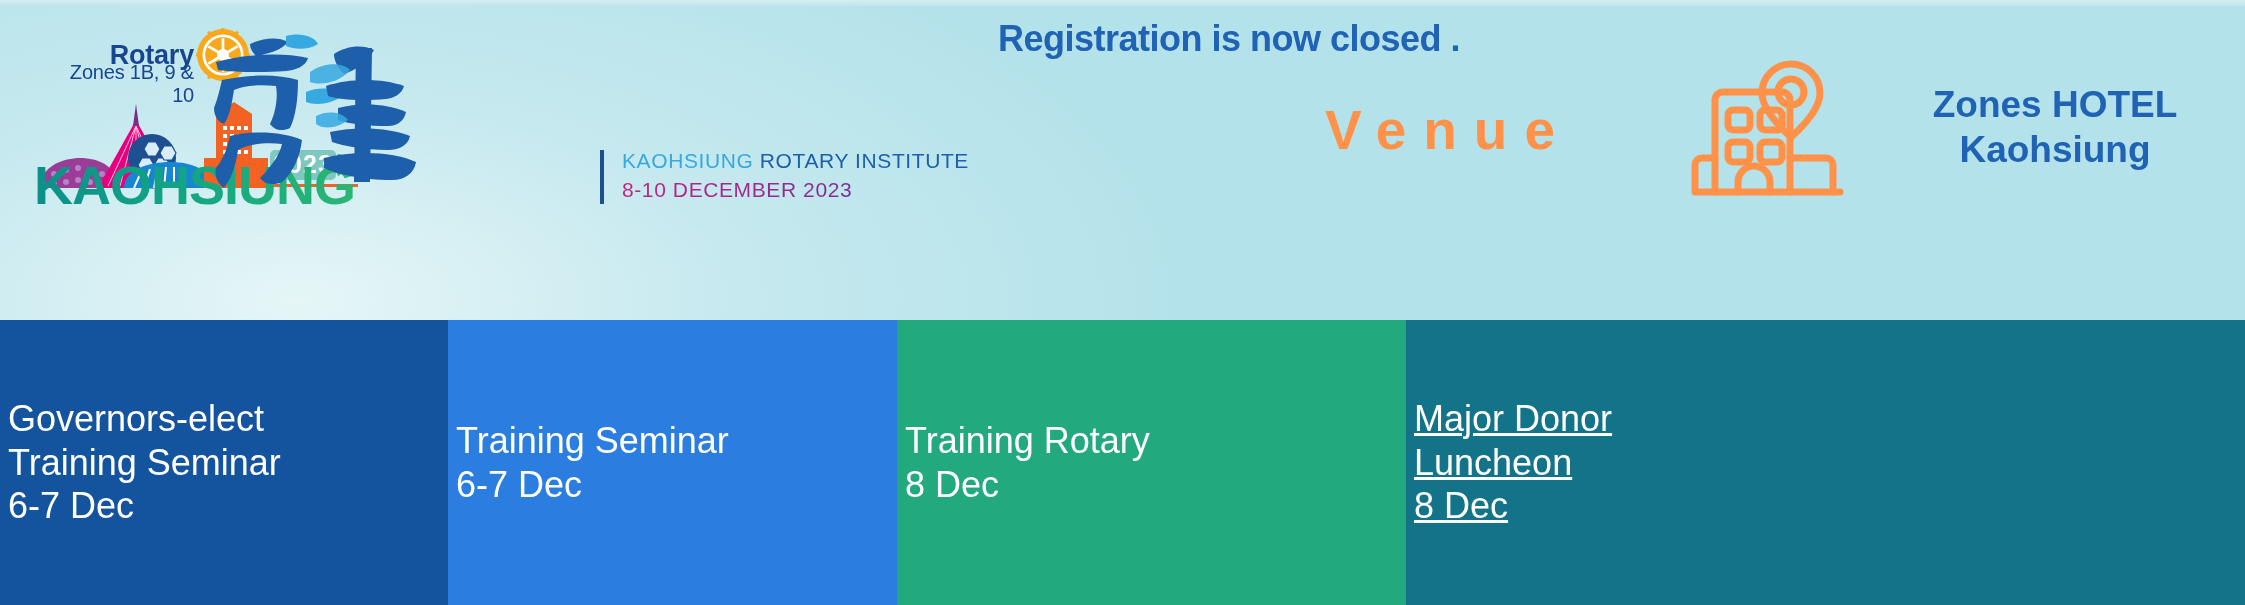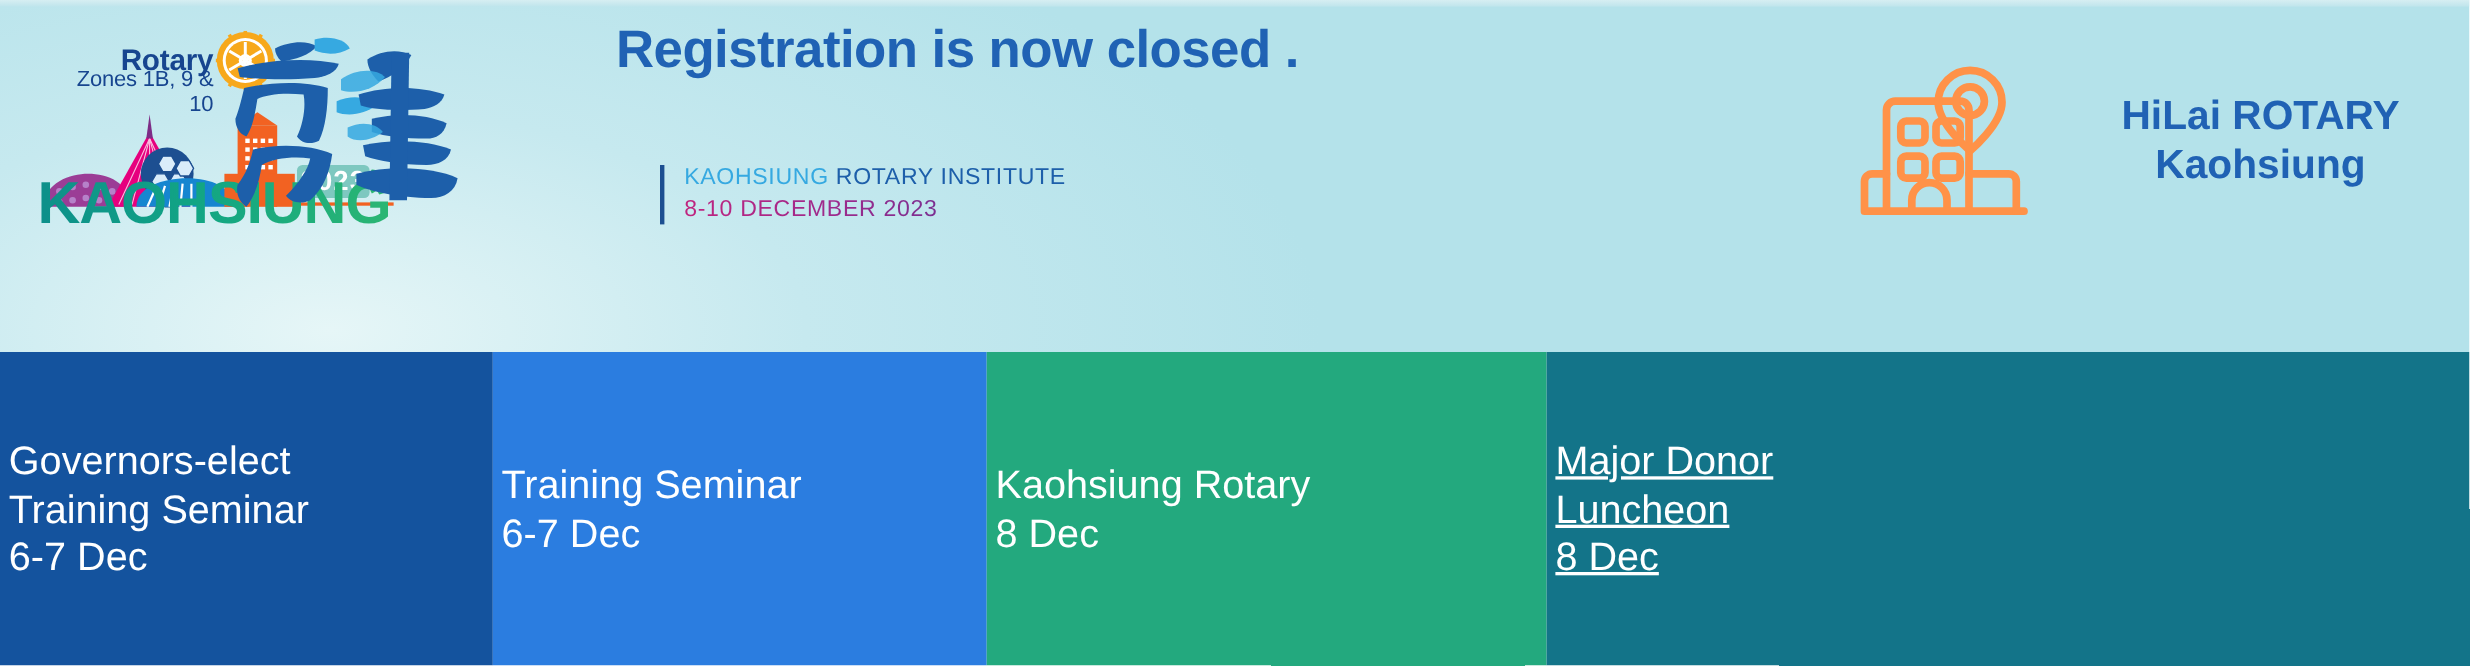"Registration is now closed ." .headline { font-size: 48px -> 36px; text-align: left -> right }
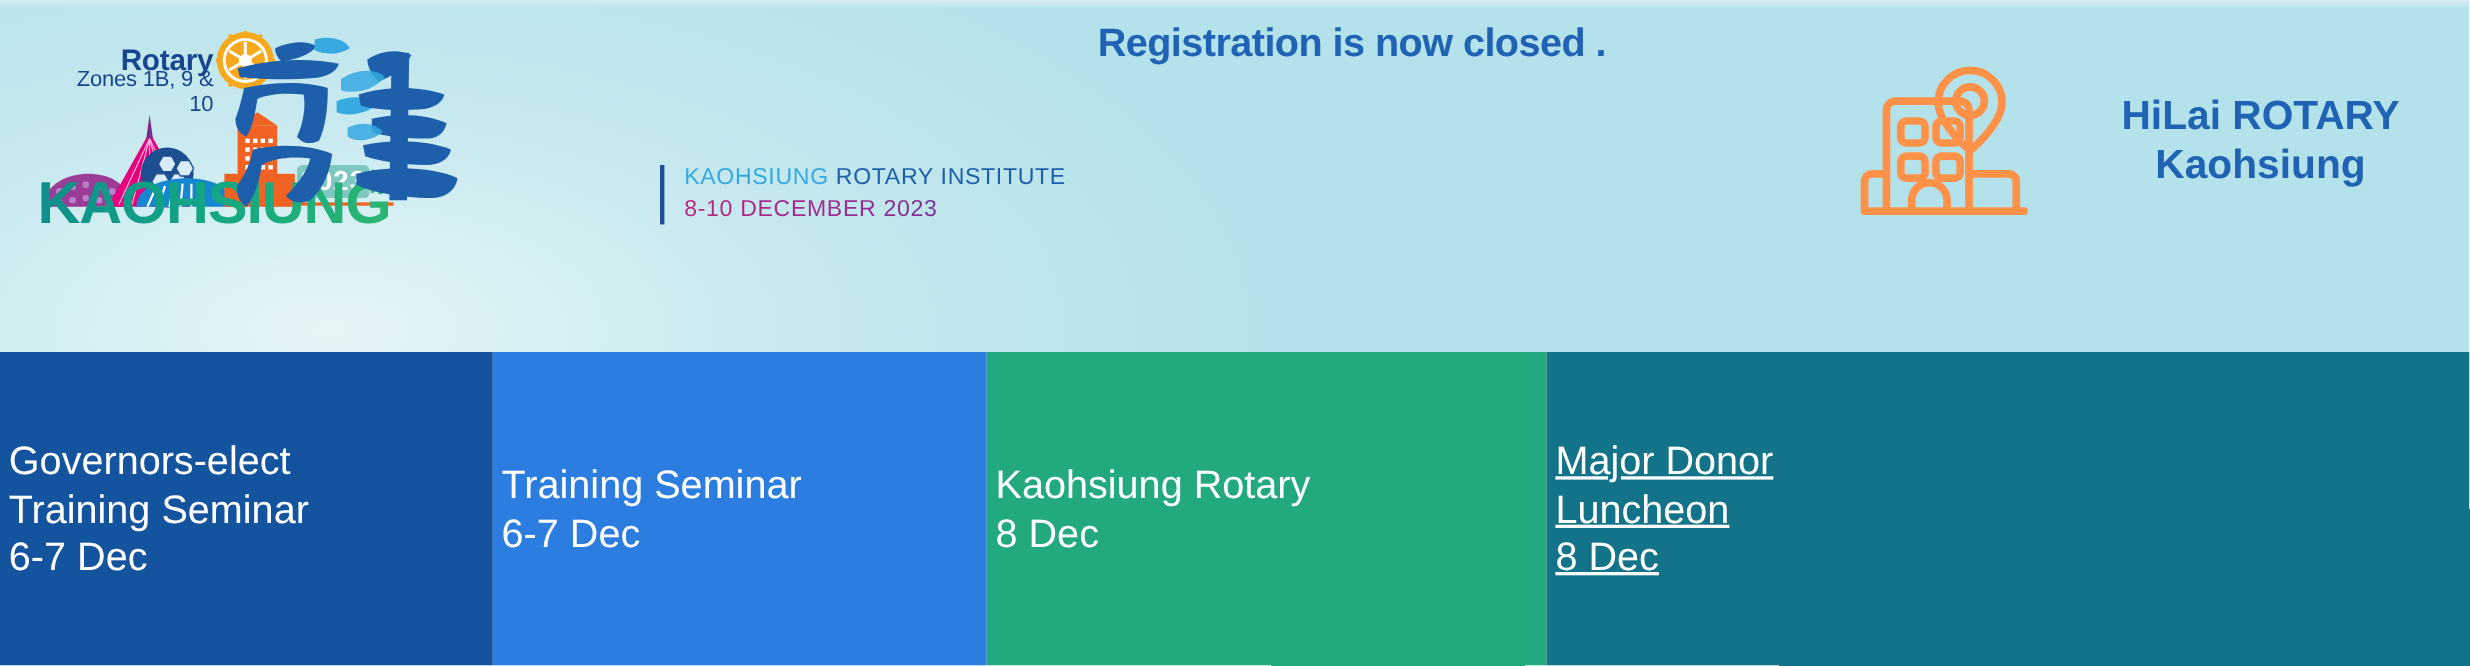"Venue" div.venue-word { html: none -> <div>Venue</div> }
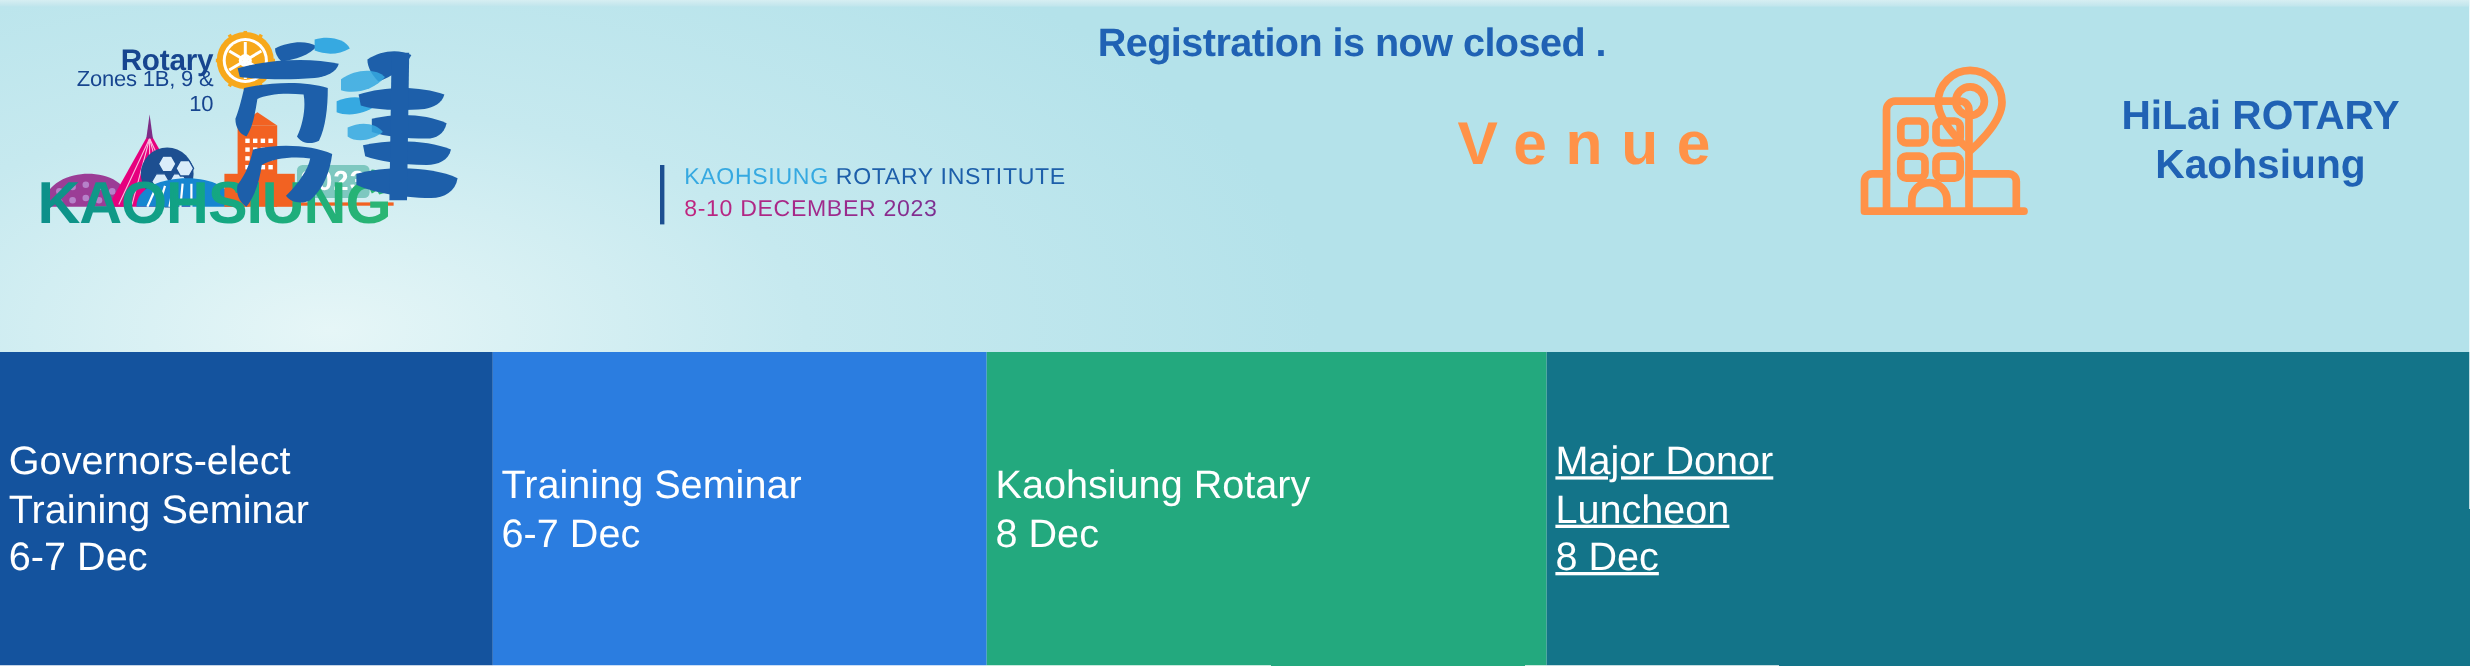"HiLai ROTARY" div { text: HiLai ROTARY -> Zones HOTEL }
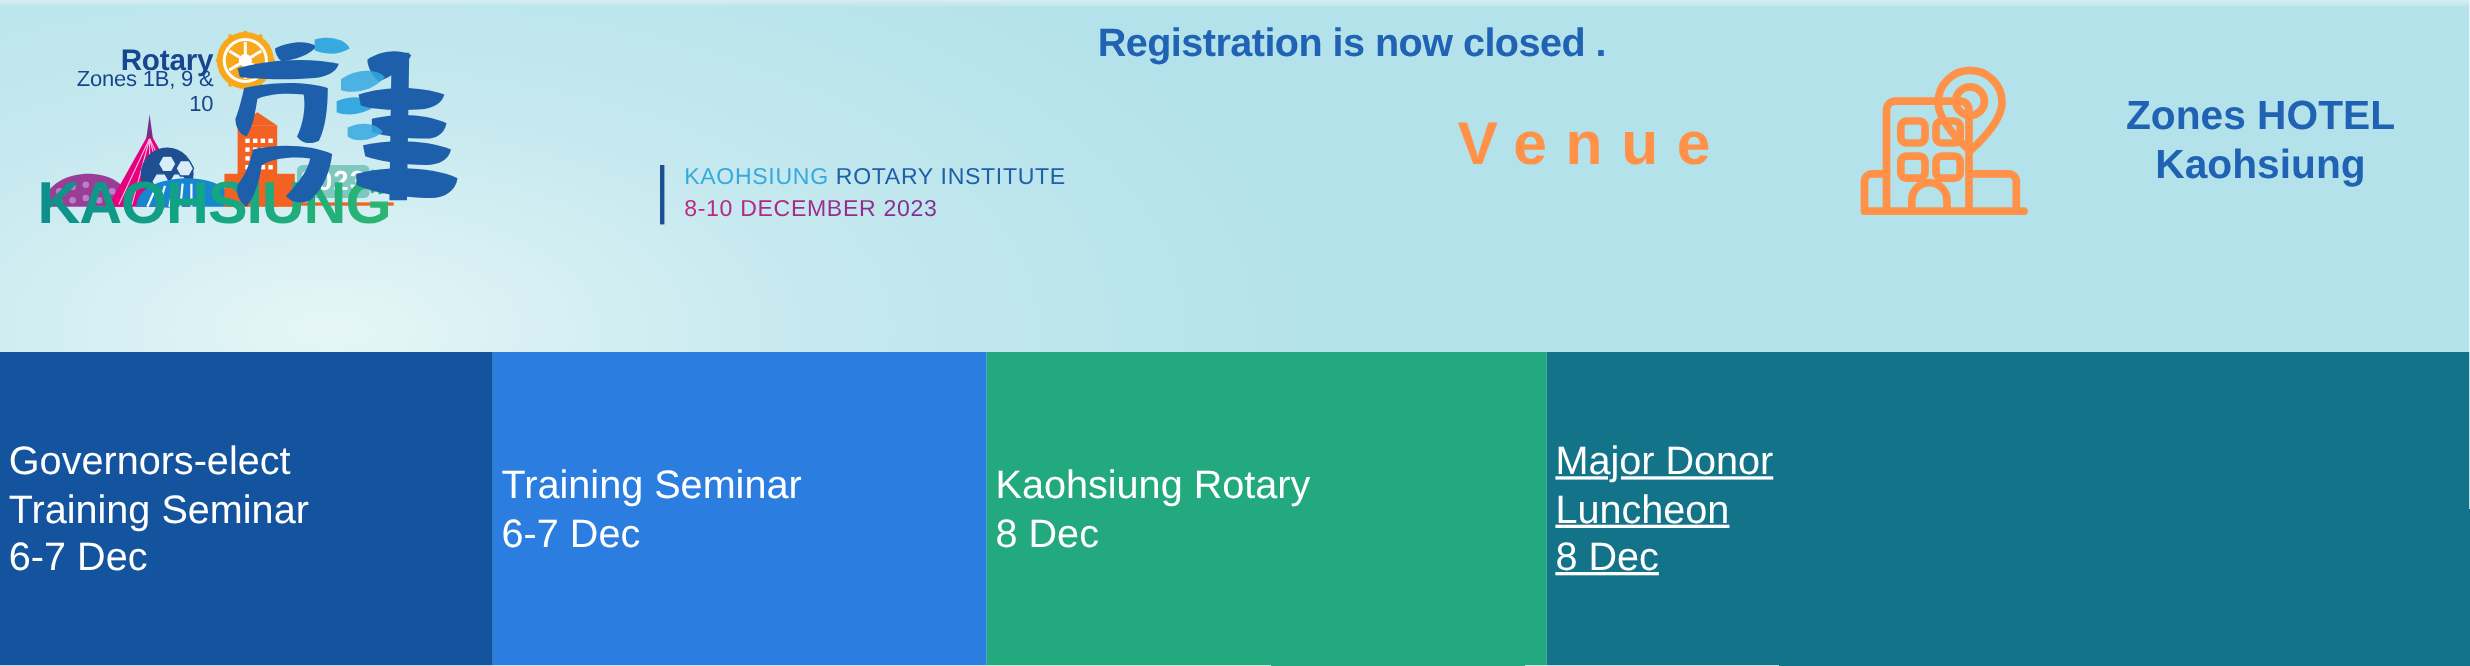"Kaohsiung Rotary" div.ln { text: Kaohsiung -> Training }
